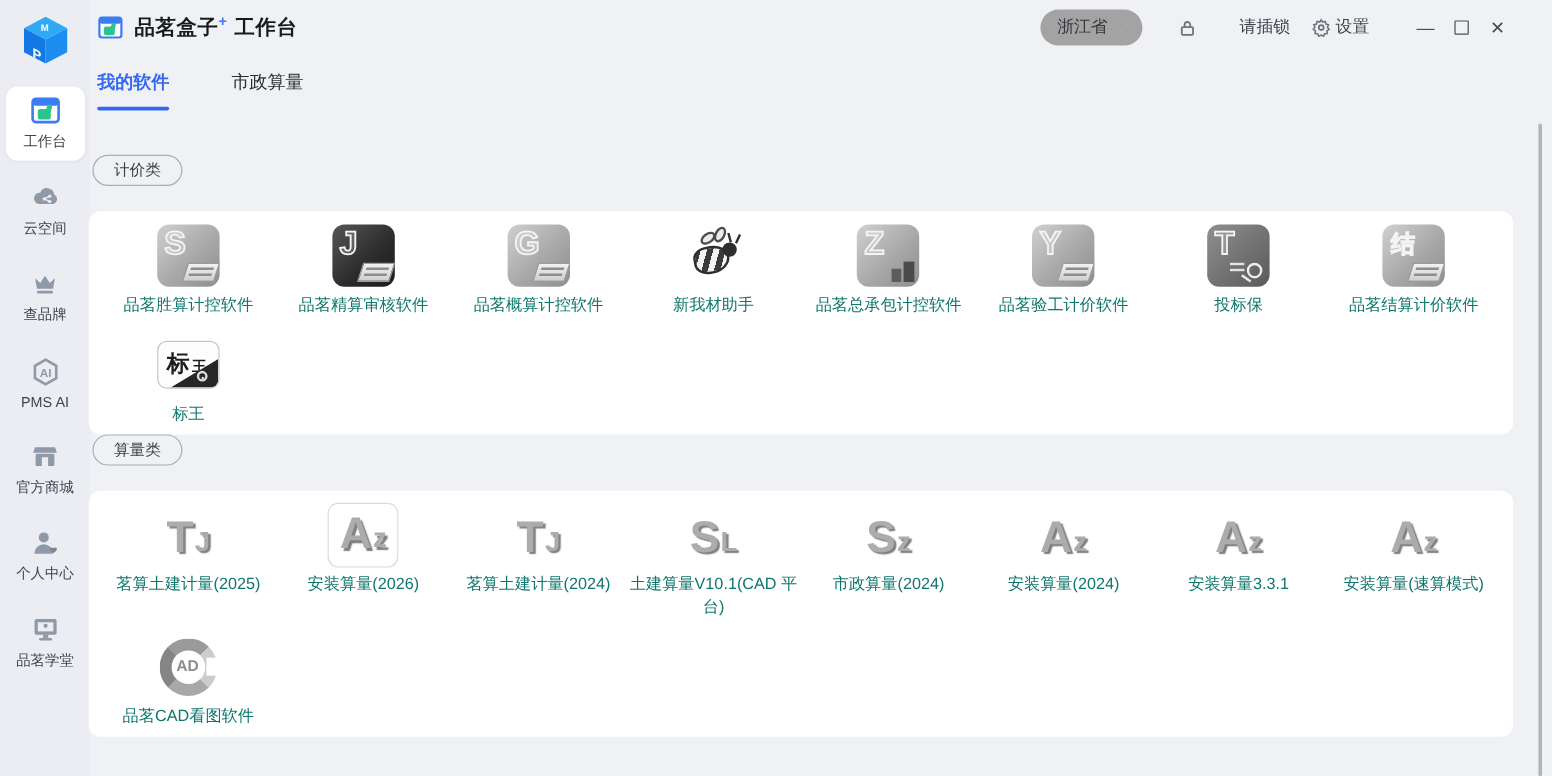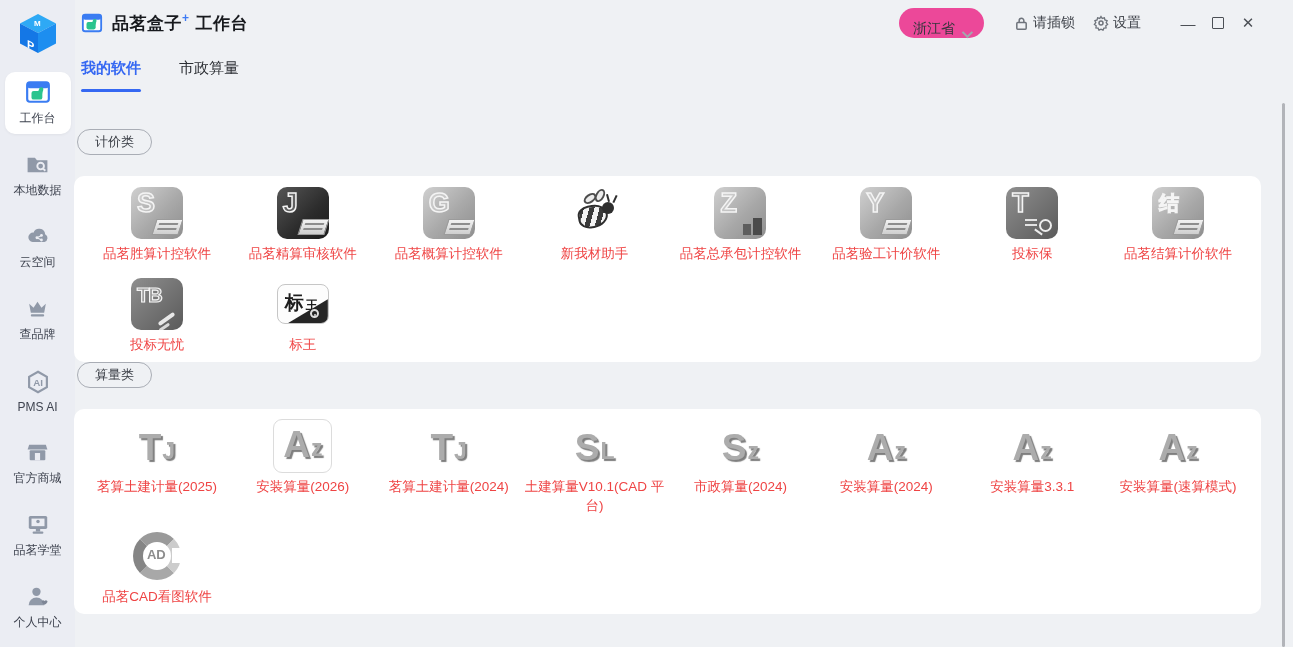"浙江省" .region-pill { align-items: flex-end -> center; background: #ec4899 -> #a3a3a3 }
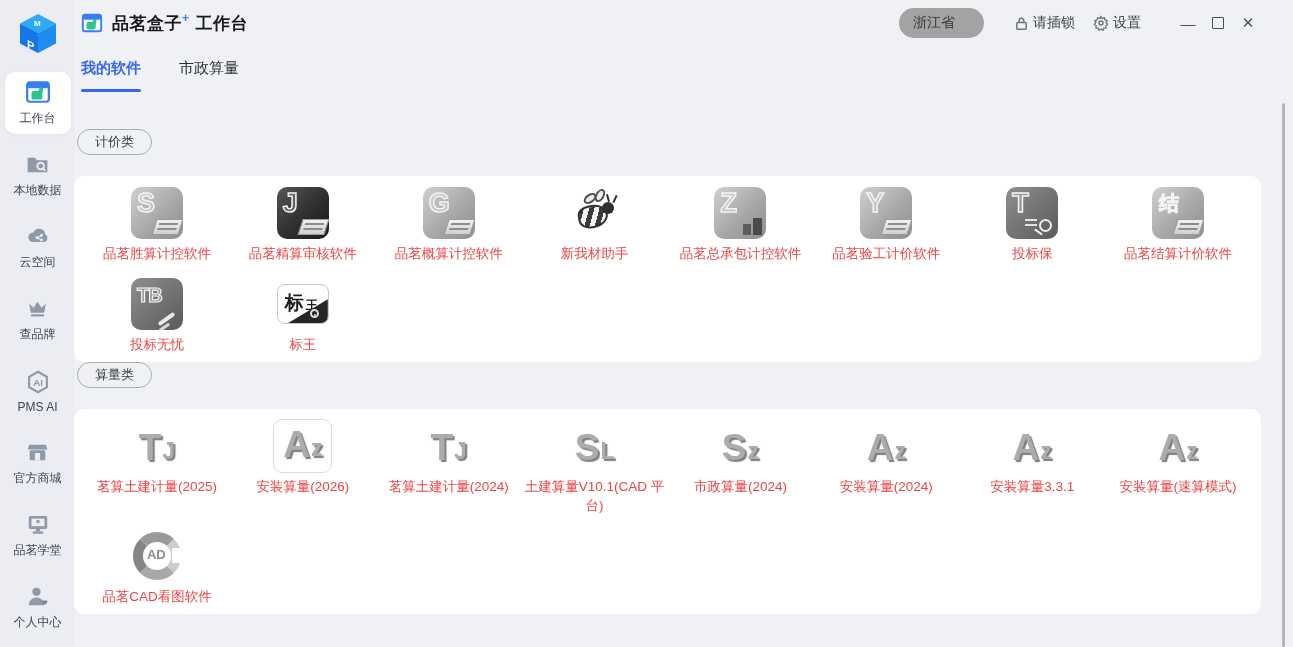"请插锁" .lock-btn { gap: none -> 32px }
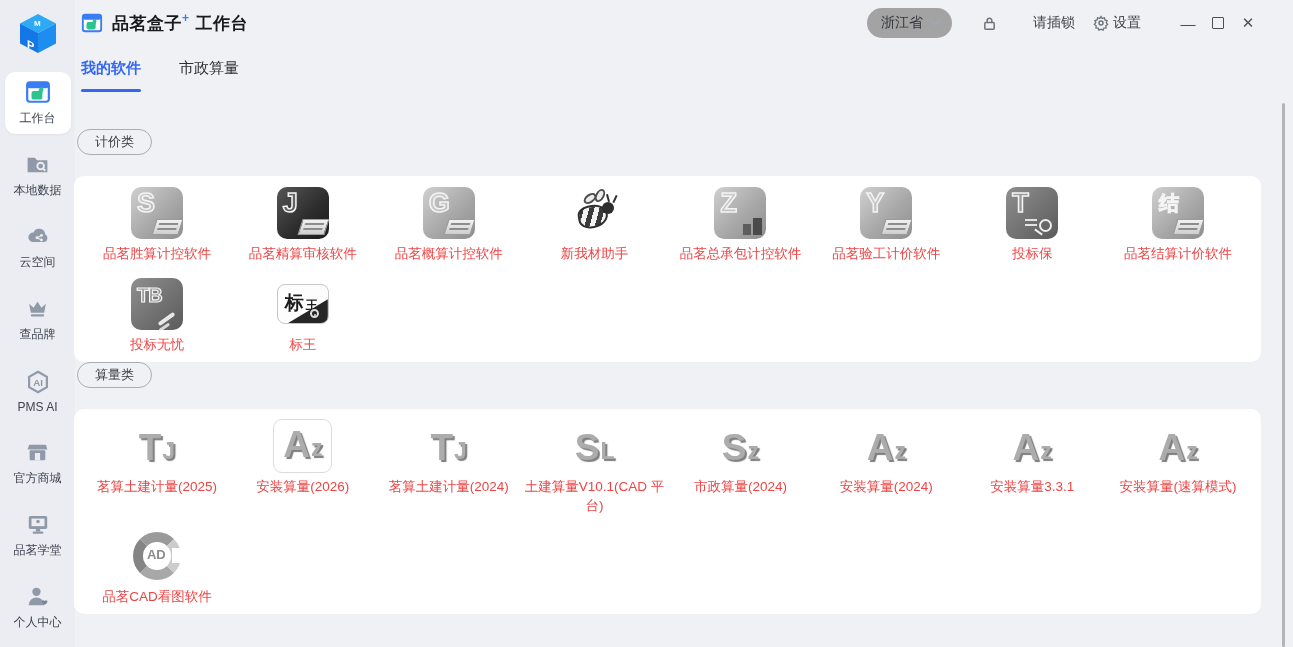"我的软件" .tabs { gap: 38px -> 52px }
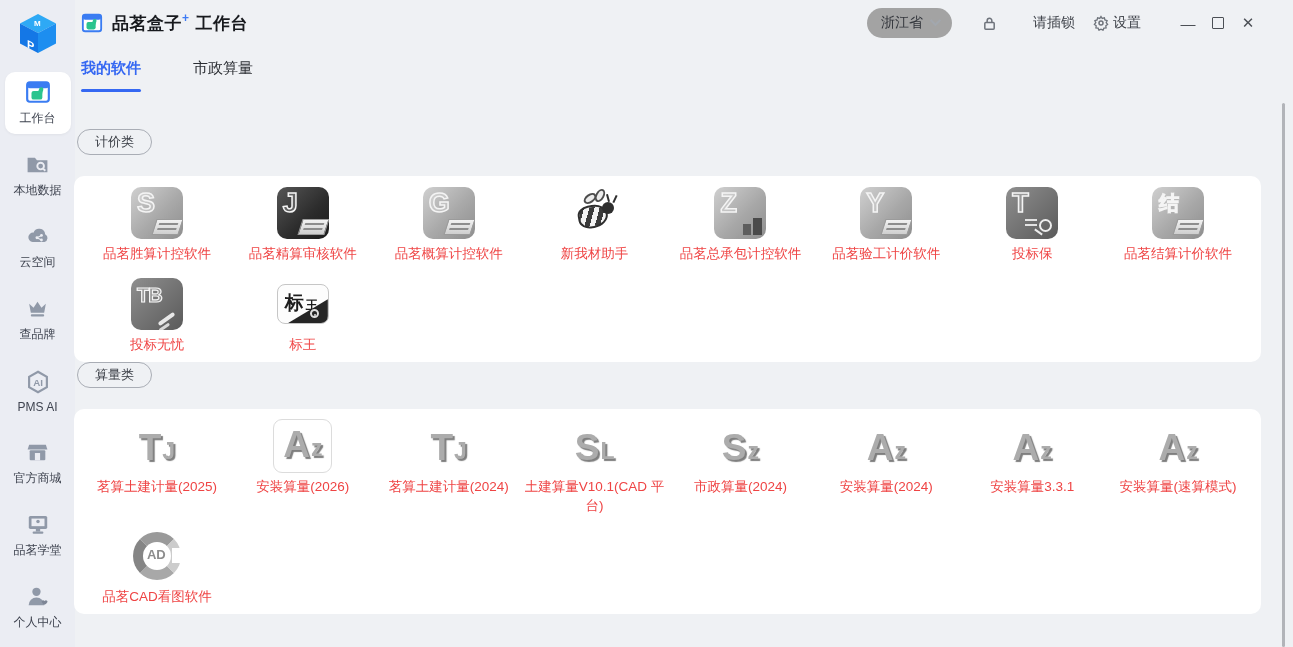"本地数据" div.nav-item { html: <div> <span> <svg> <path></path> <circle></circle> <line></line> </svg> </span> <span>本地数据</span> </div> -> none }
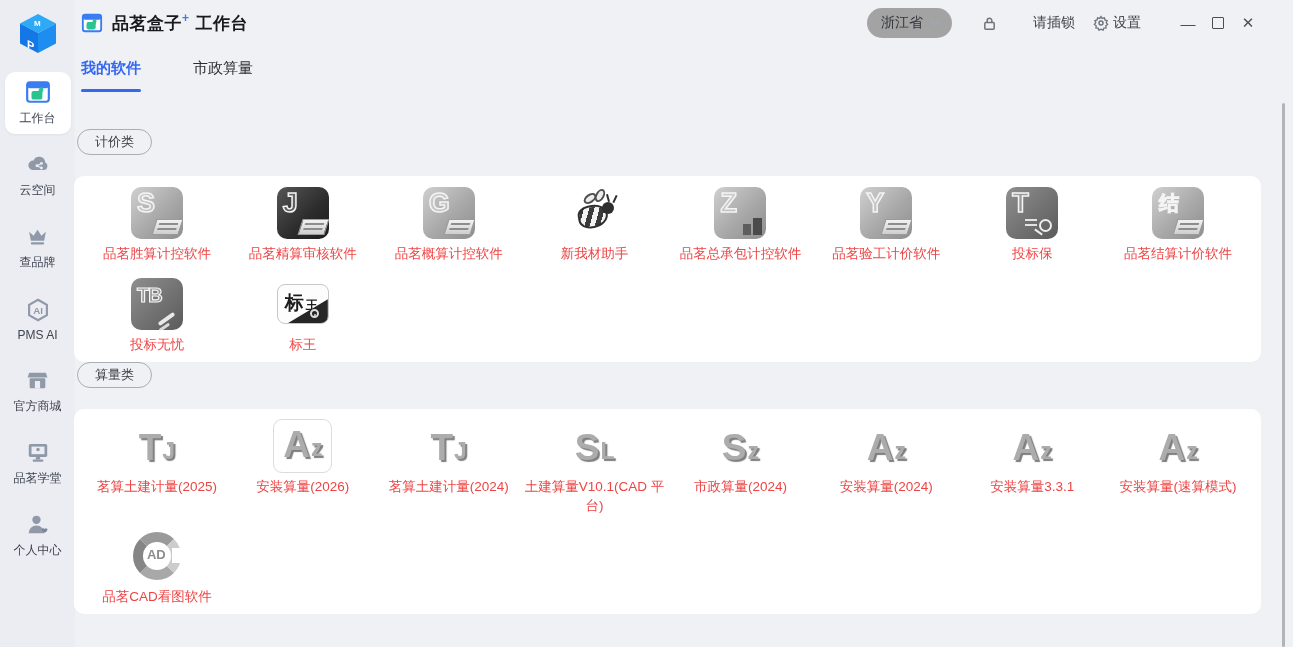"品茗胜算计控软件" .app-label { color: #ef4444 -> #0f766e }
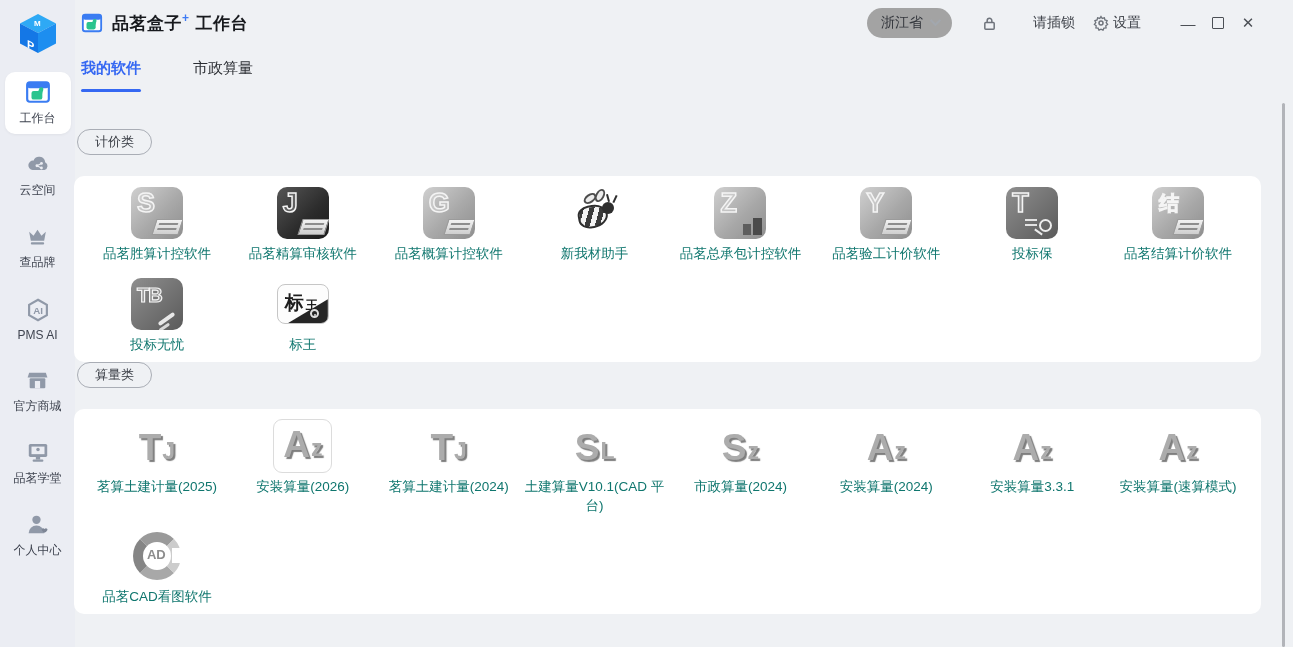"TB" div.tile { html: <div> <div> <div> <span>TB</span> <span></span> </div> </div> <div>投标无忧</div> </div> -> none }
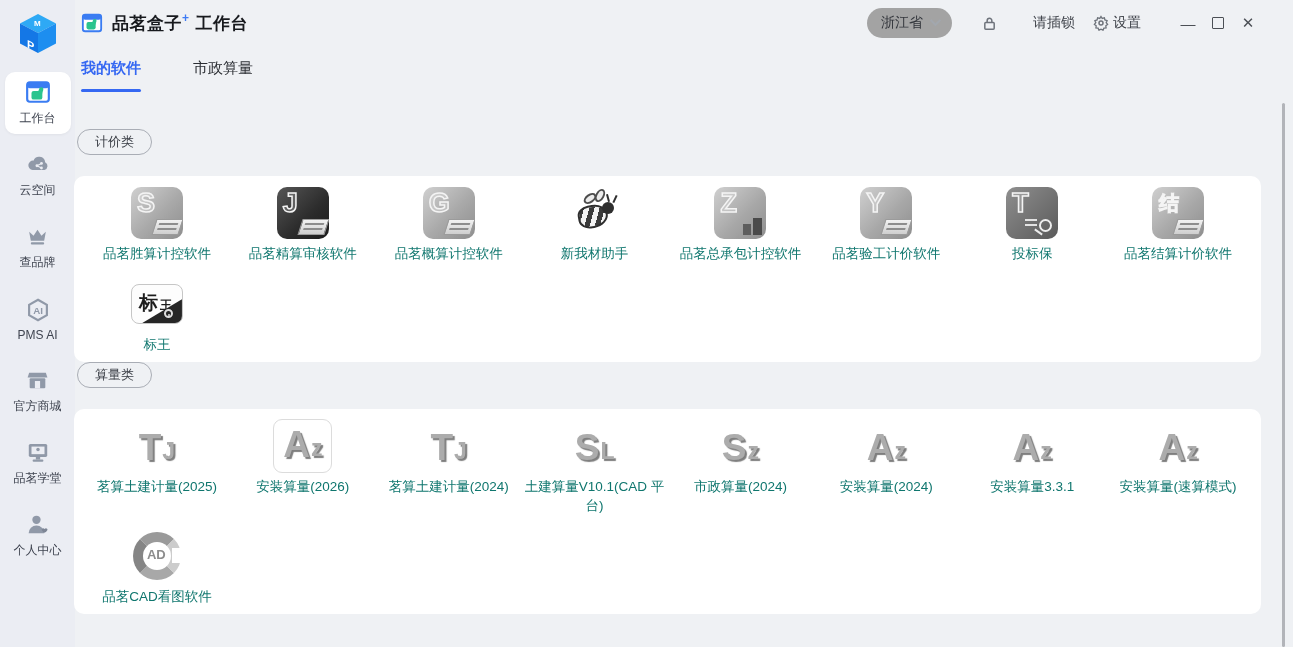"品茗学堂" div.nav-item { order: before "个人中心" -> after "个人中心" }
